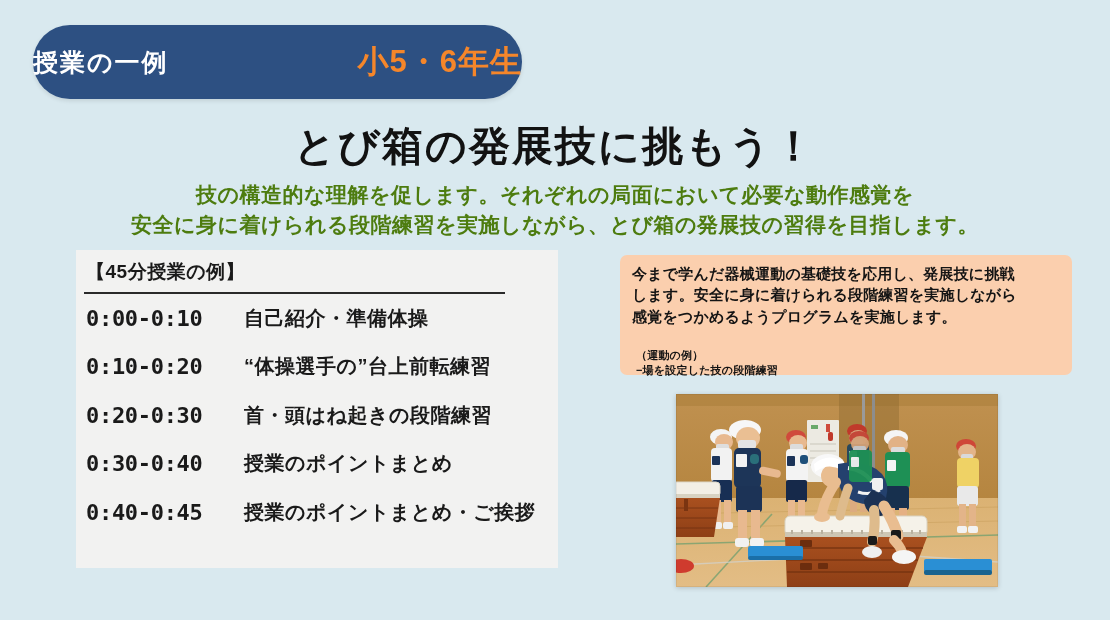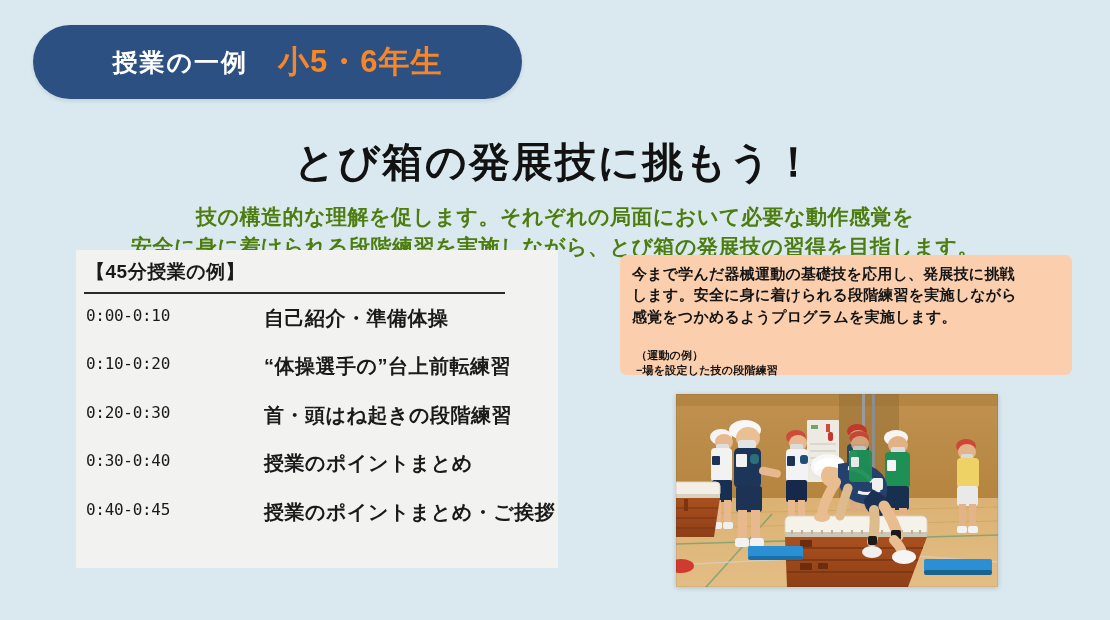"授業の一例" #badge { justify-content: center -> space-between }
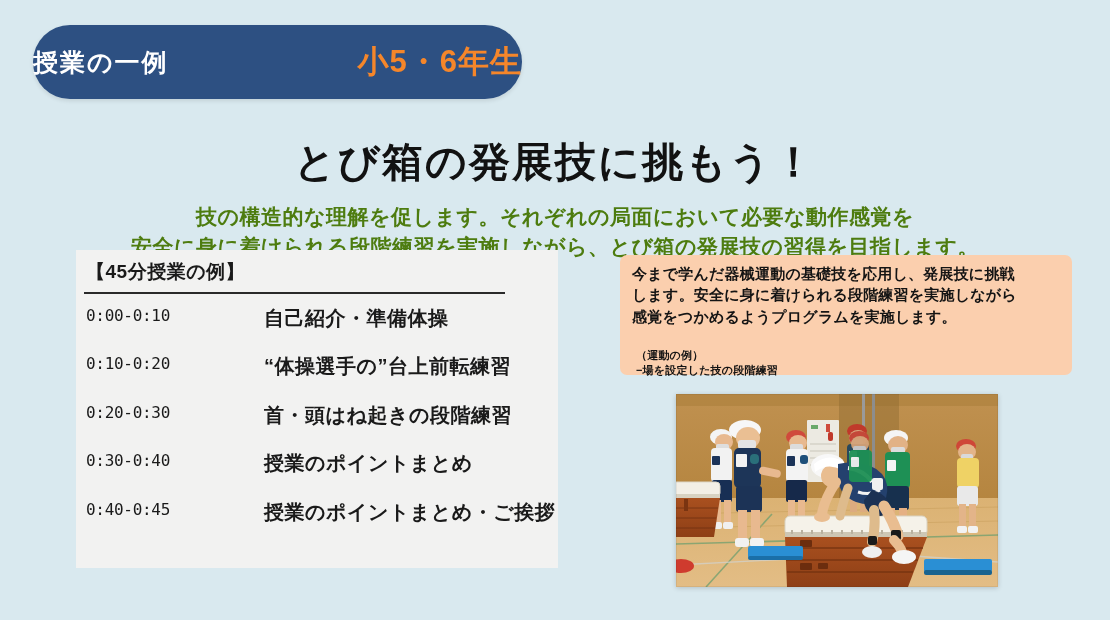"とび箱の発展技に挑もう！" #main-title { margin: 16px -> 0 }
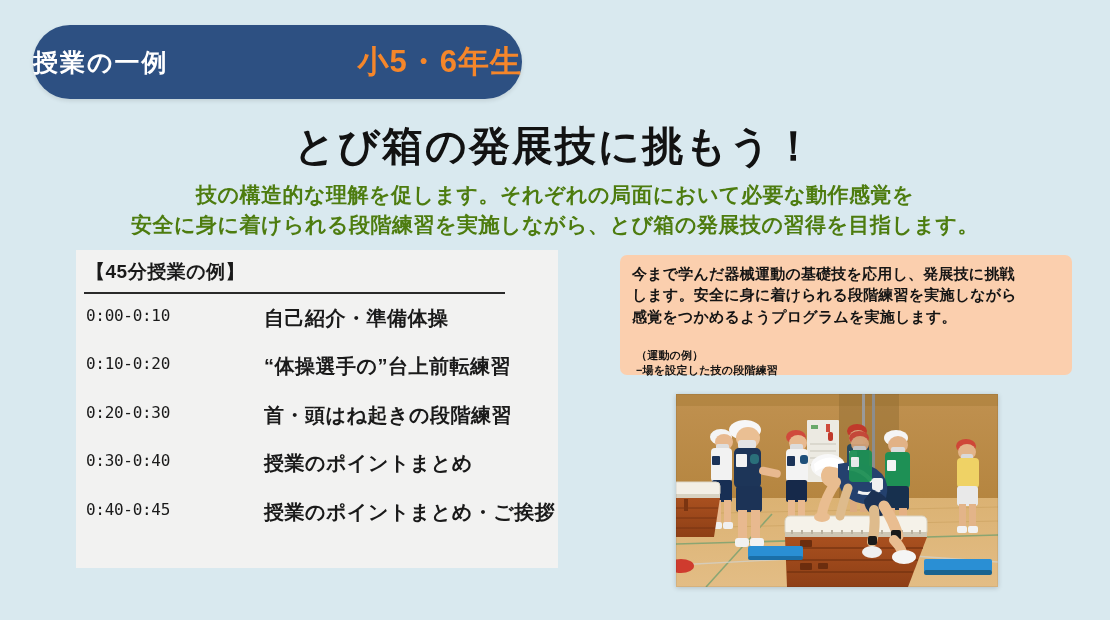"0:00-0:10" .sched-time { font-size: 16px -> 22px; font-weight: 400 -> 700 }
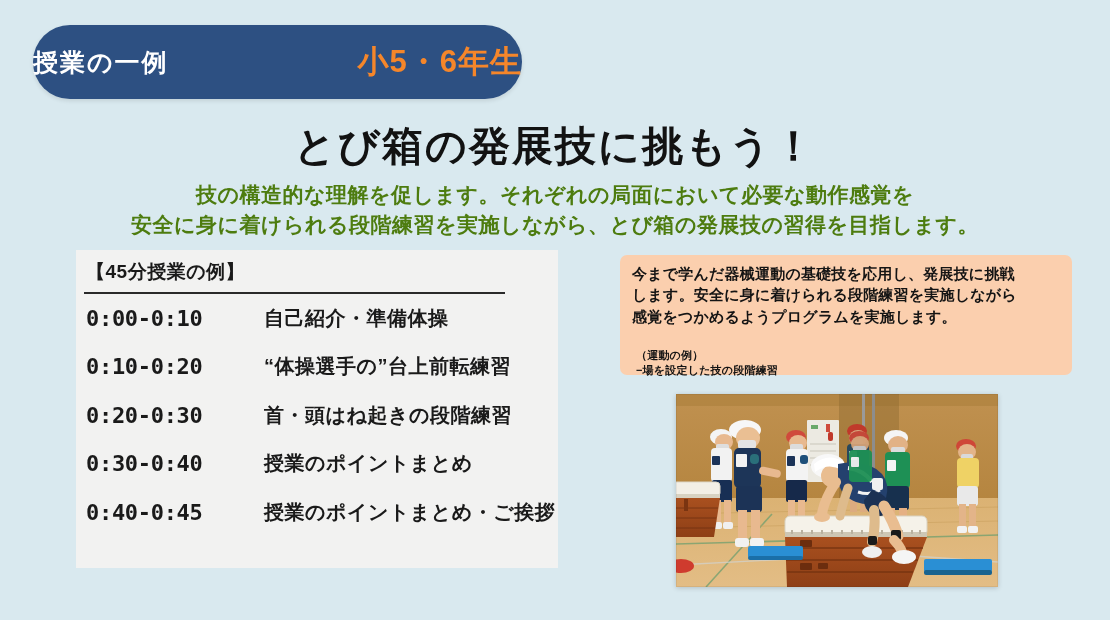"自己紹介・準備体操" .sched-desc .desc-line { margin-left: 20px -> none }
